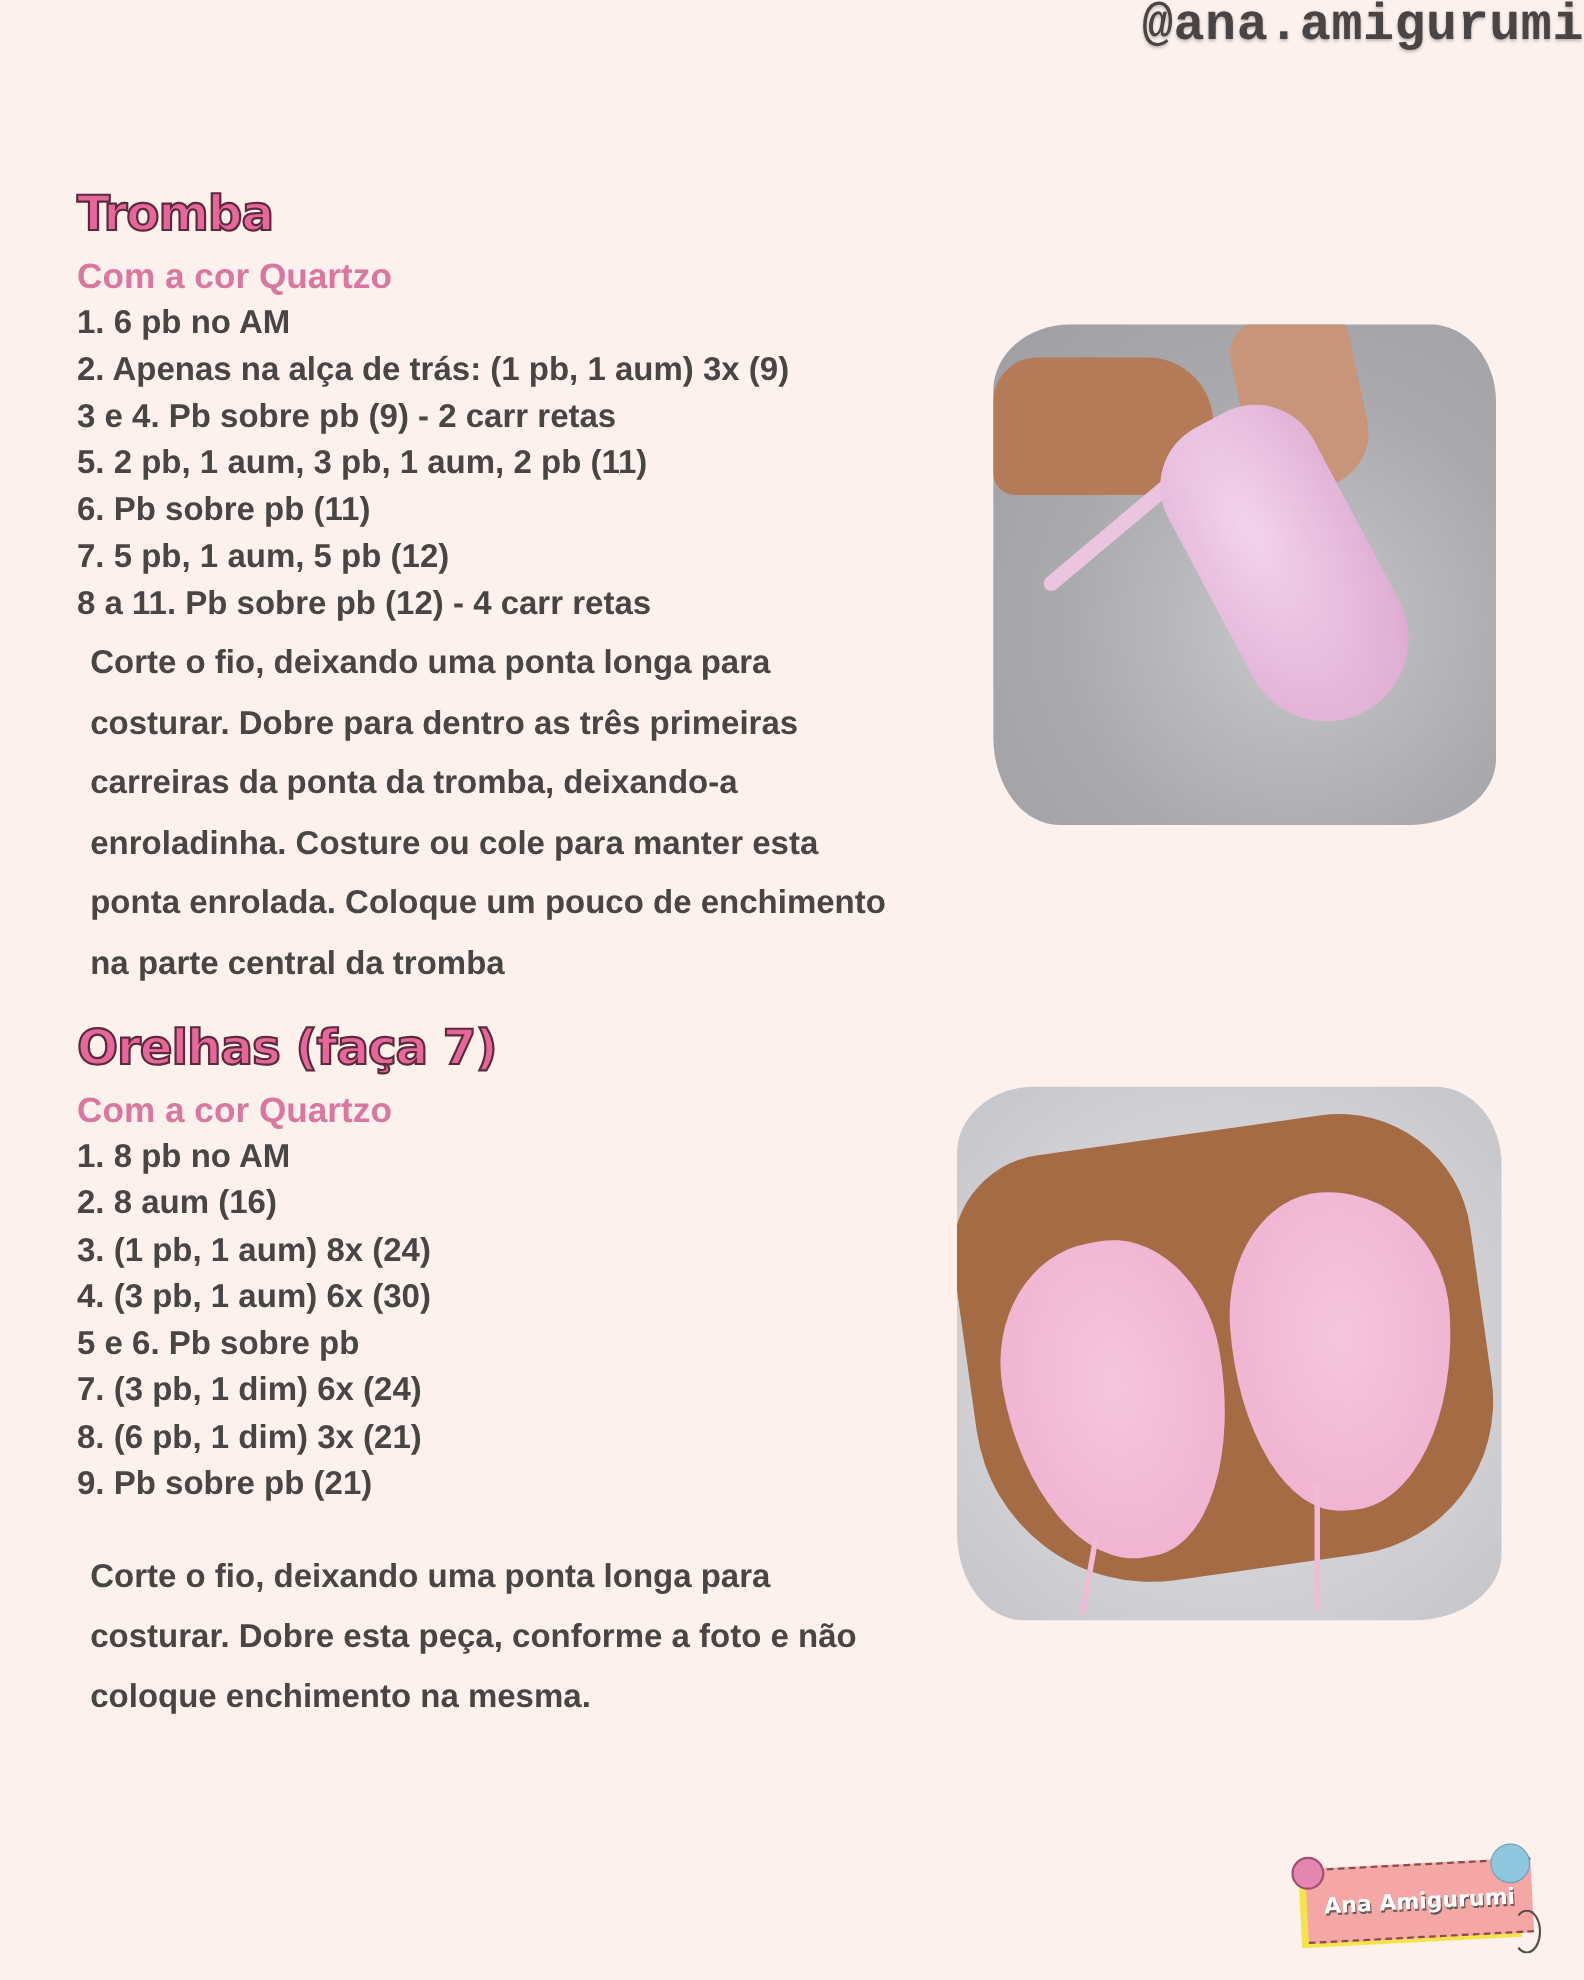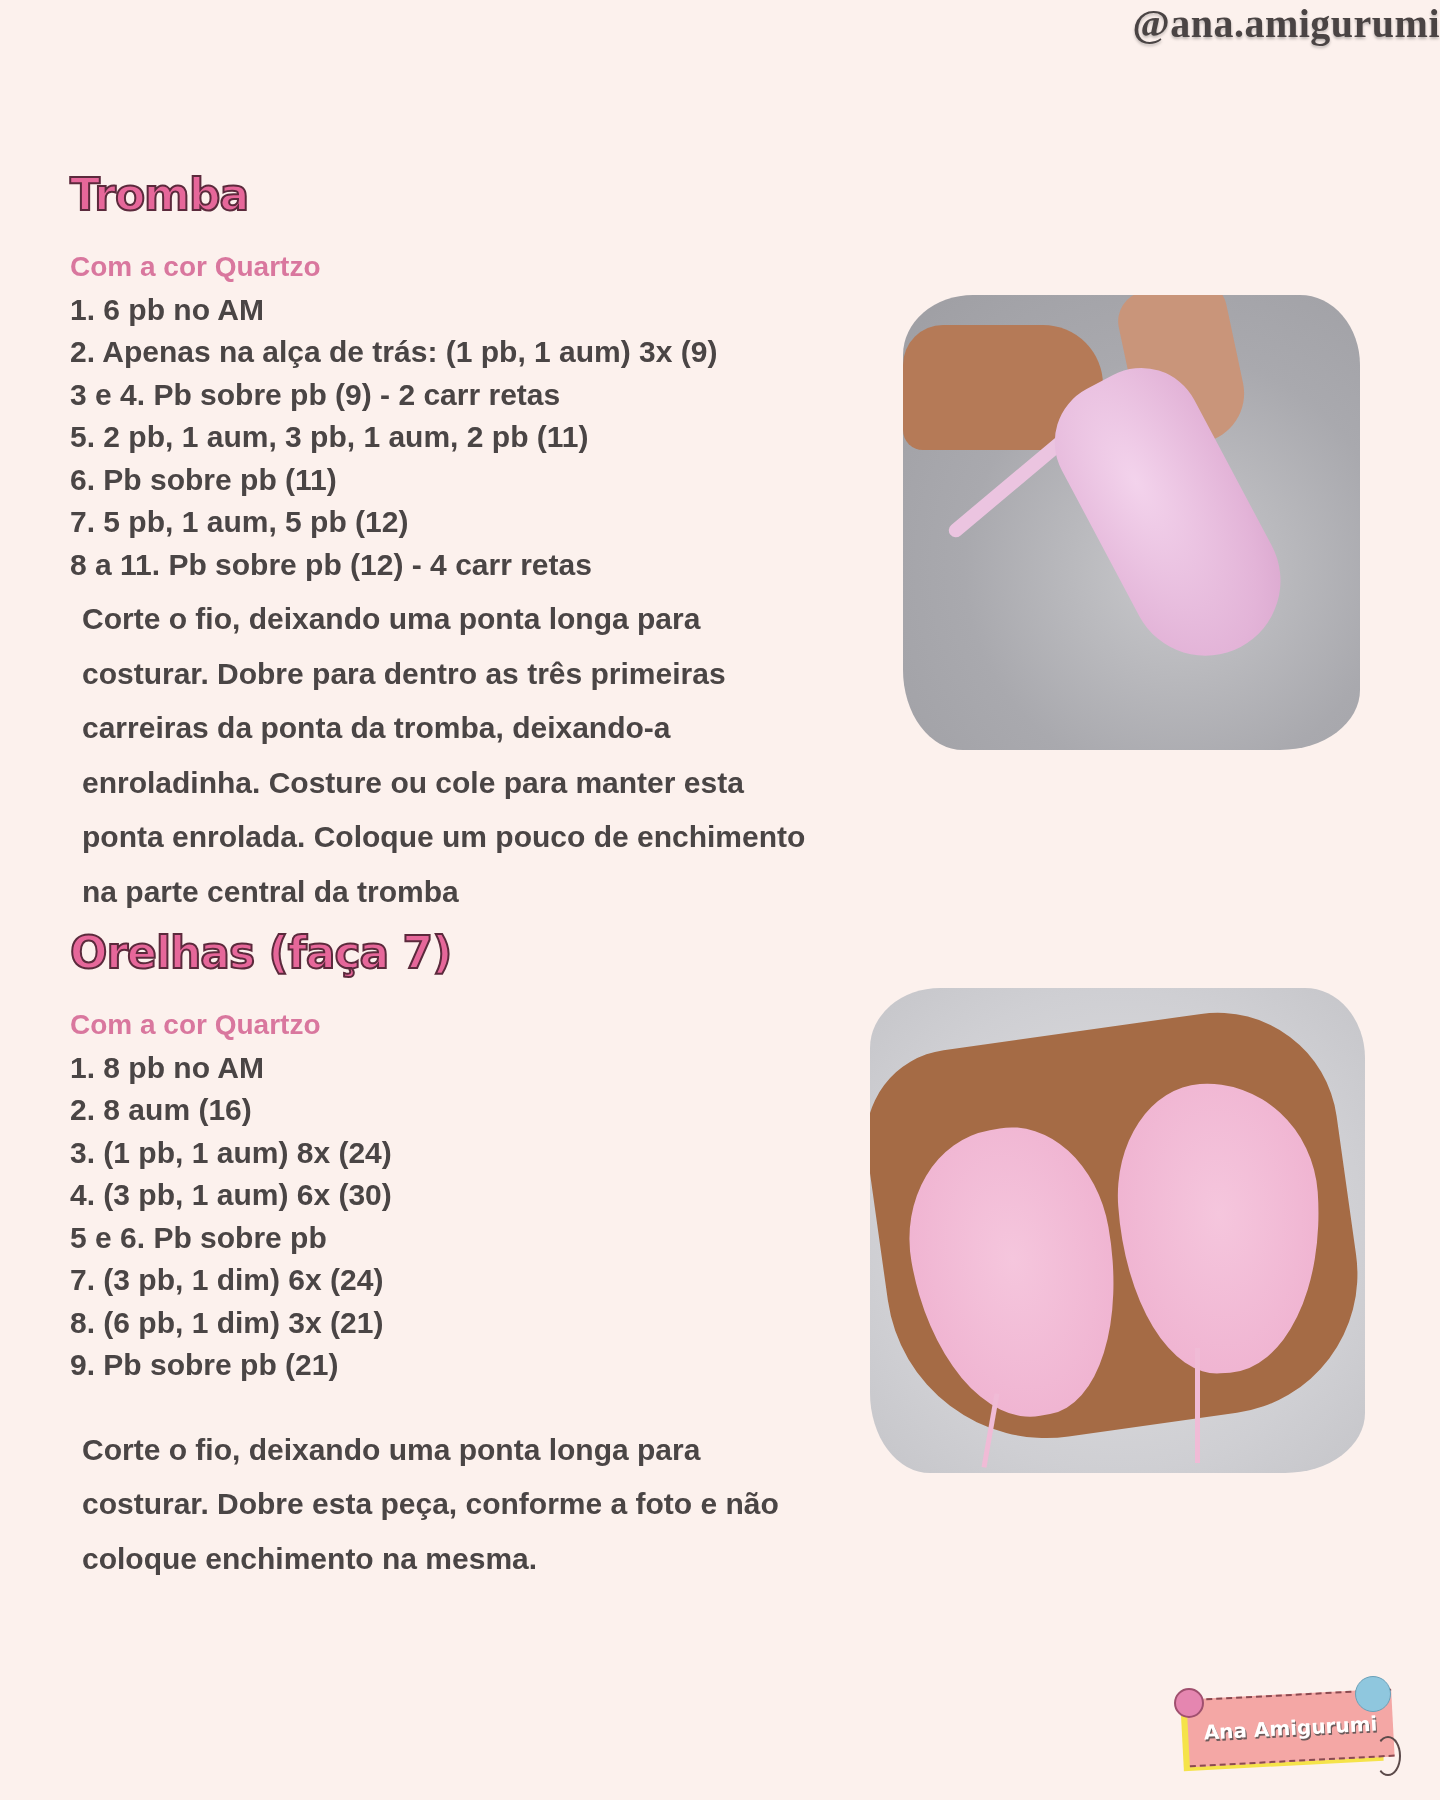"@ana.amigurumi" .handle { font-family: Liberation Serif, serif -> Liberation Mono, monospace; font-size: 40px -> 47px }
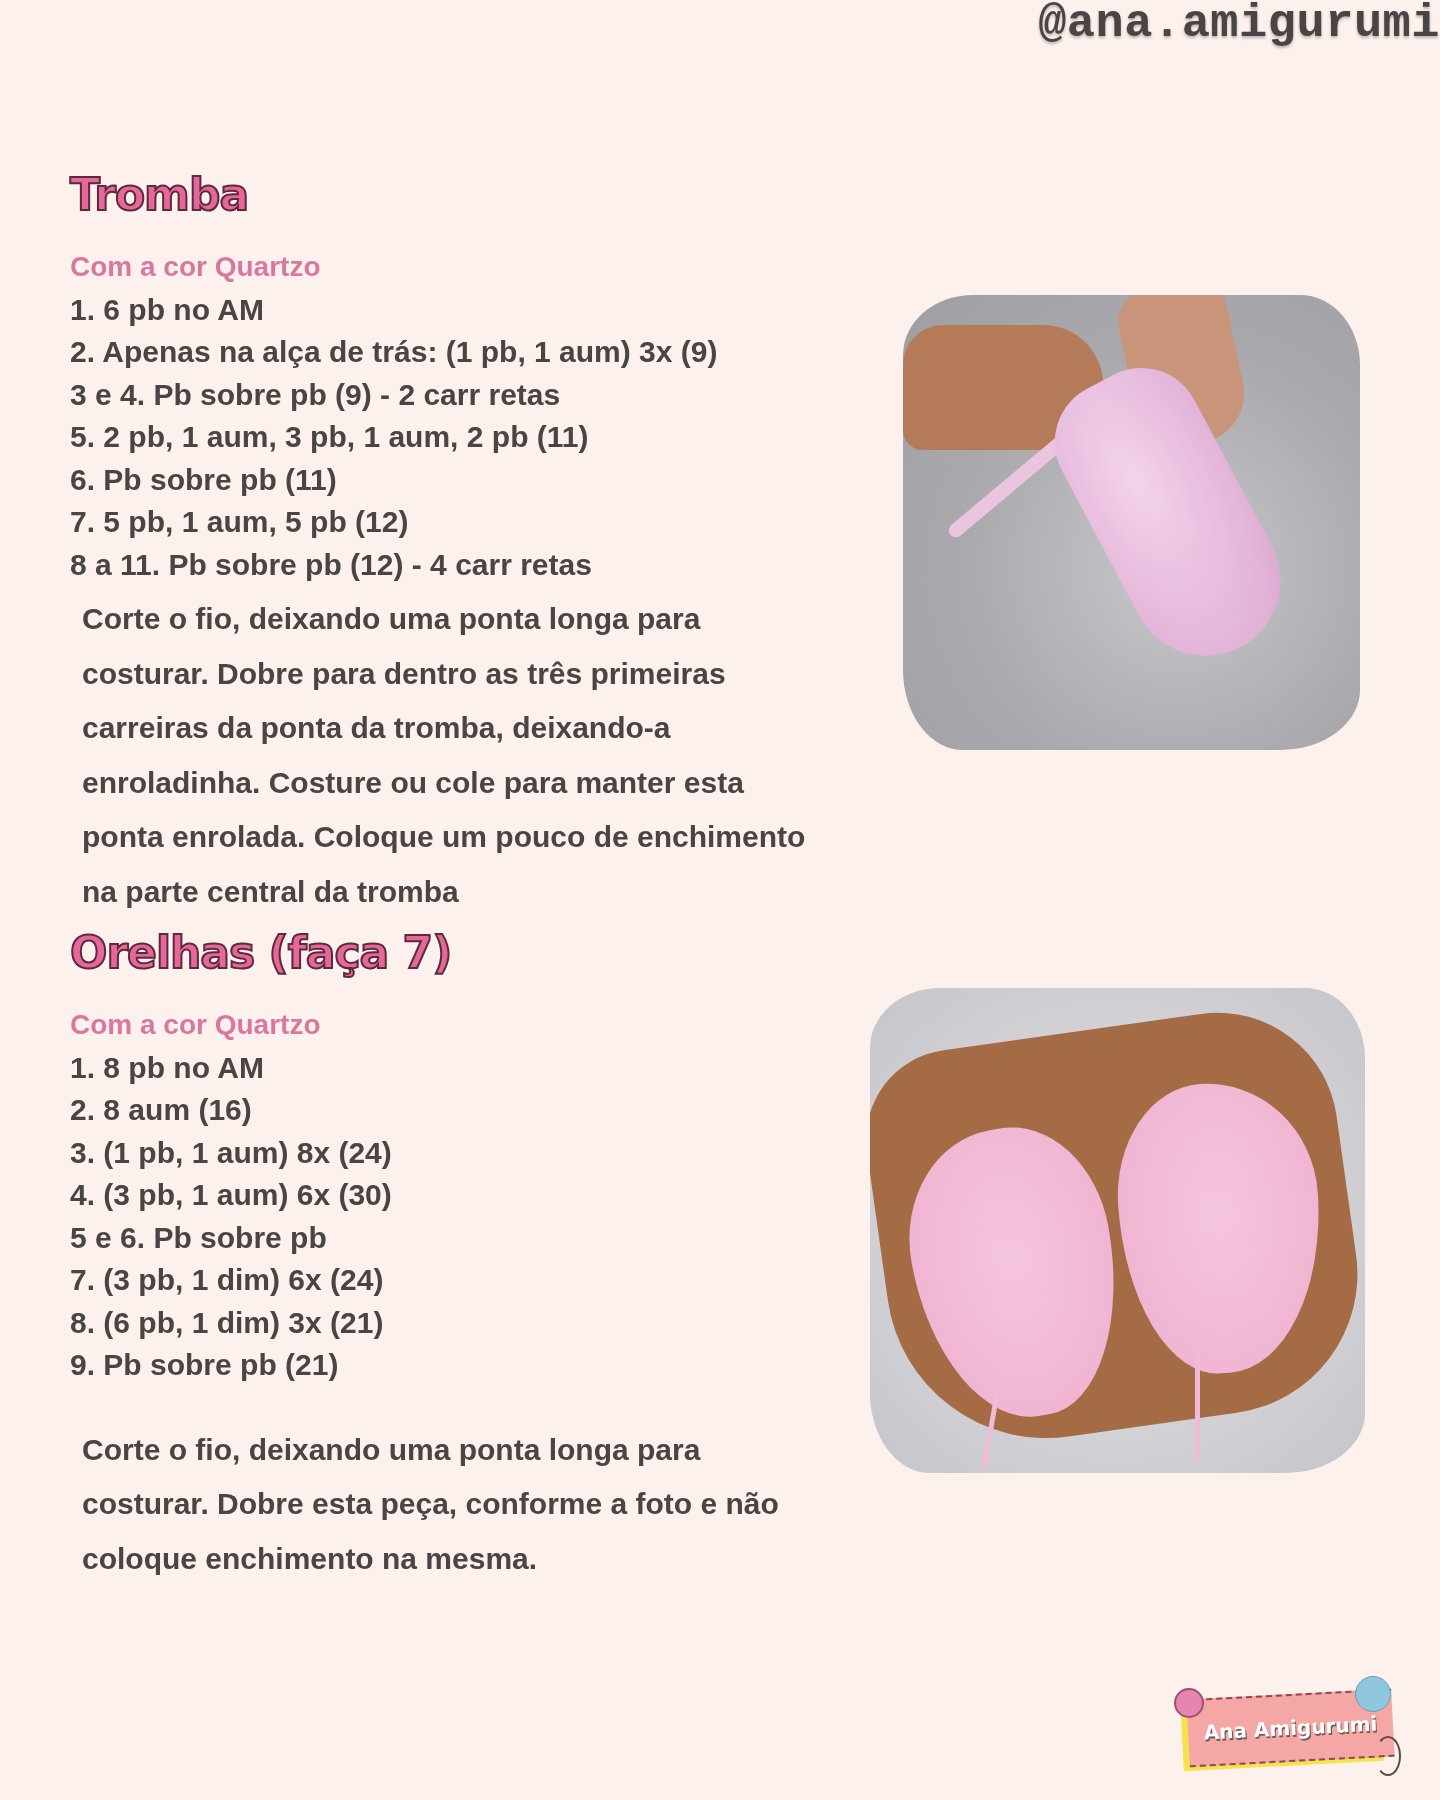"Com a cor Quartzo" .subtitle { font-size: 28px -> 32px; margin-top: 16px -> none }
